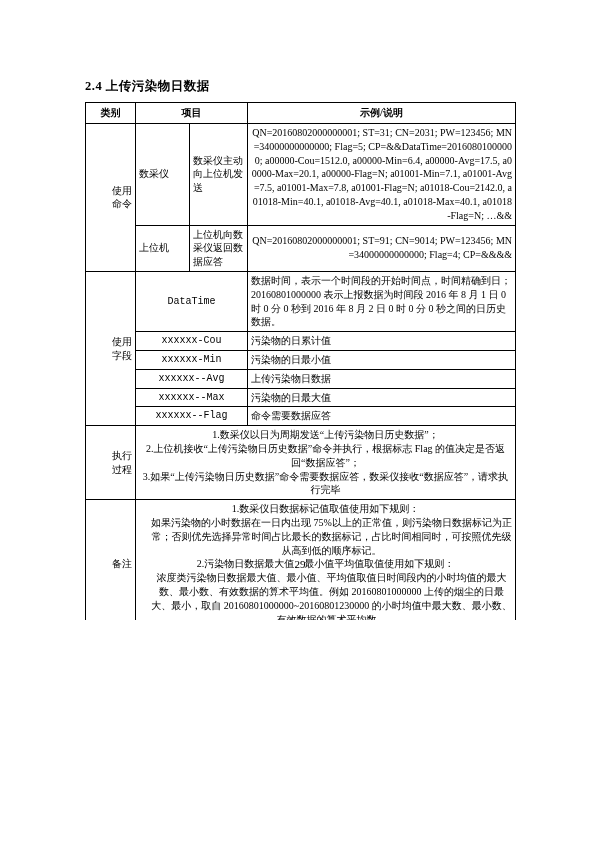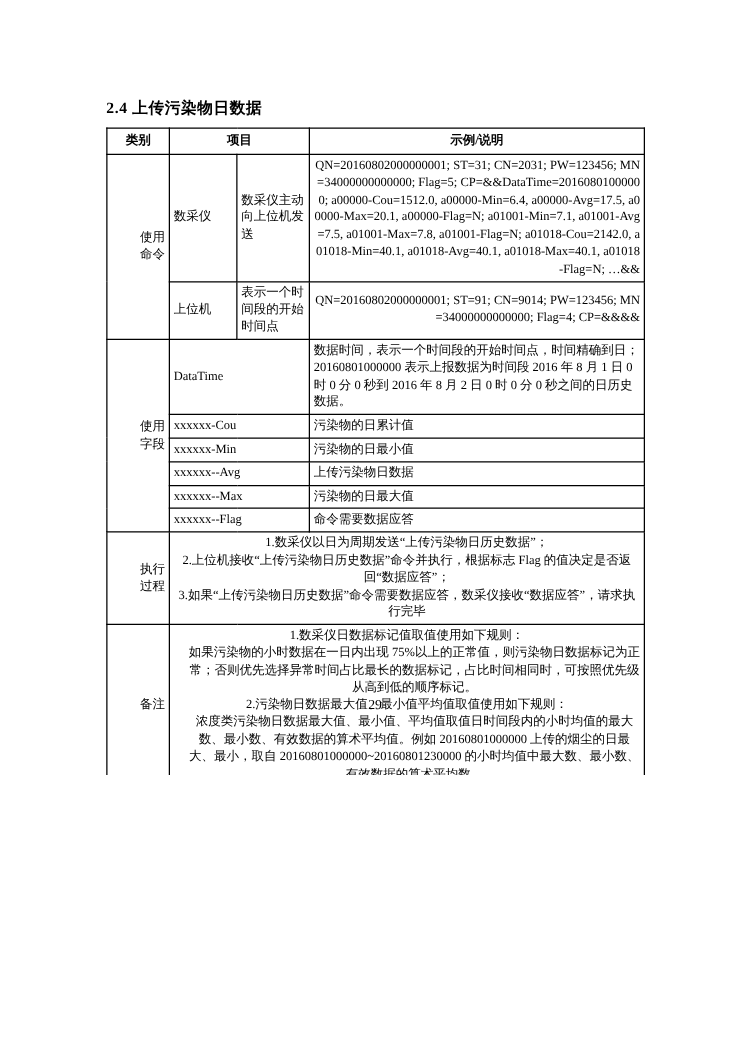"表示一个时间段的开始时间点" td.center { text: 表示一个时间段的开始时间点 -> 上位机向数采仪返回数据应答 }
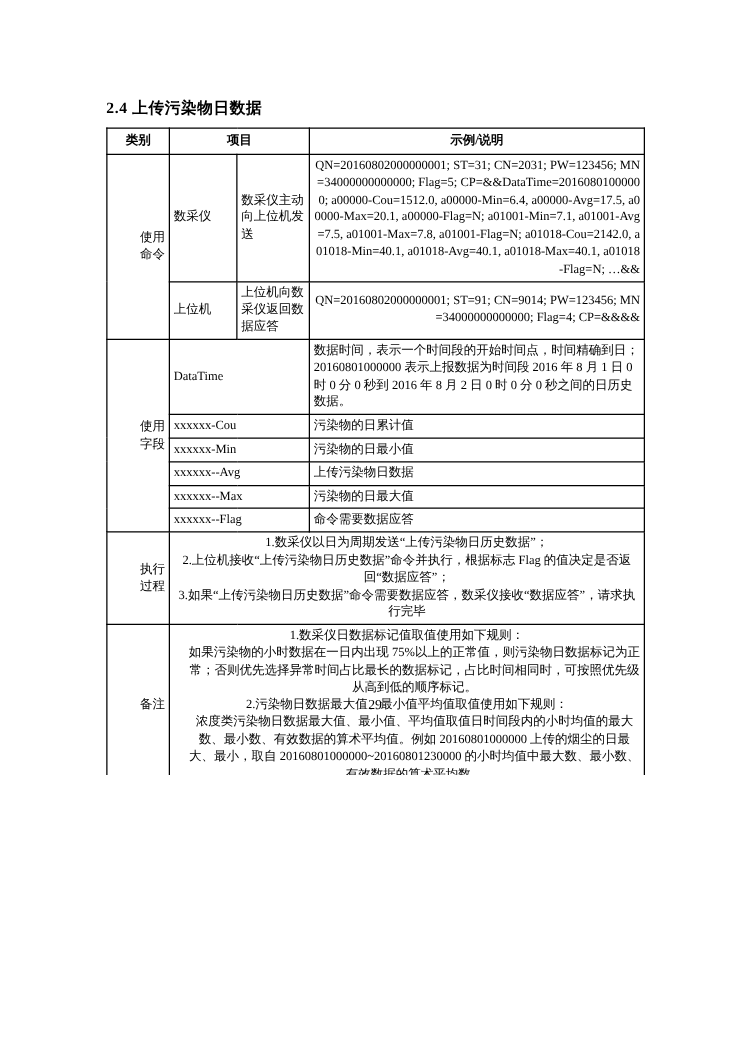"DataTime" td.fieldname { font-family: none -> Liberation Mono, monospace; text-align: none -> center }
